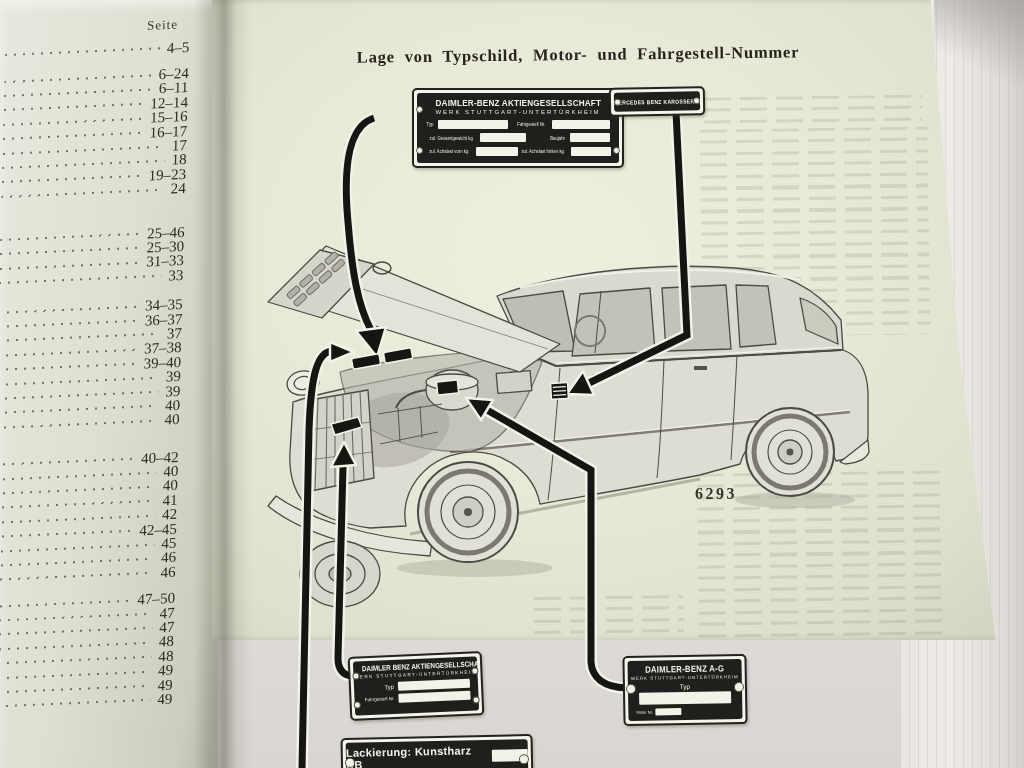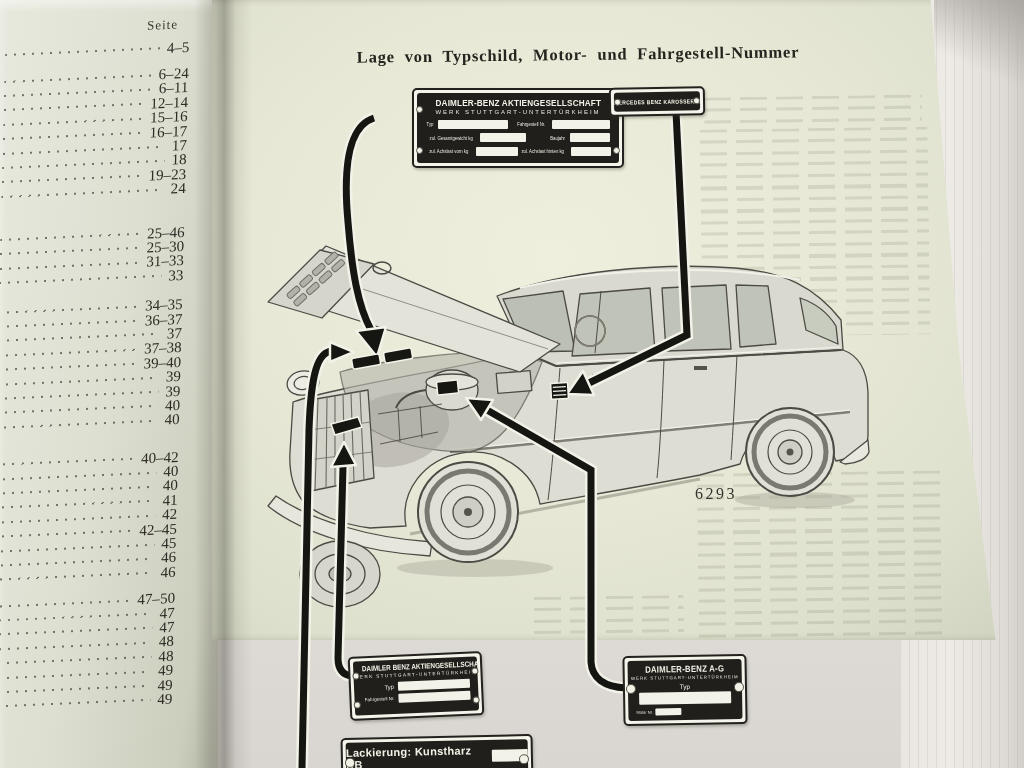"6293" #figure-number { font-weight: none -> bold }
